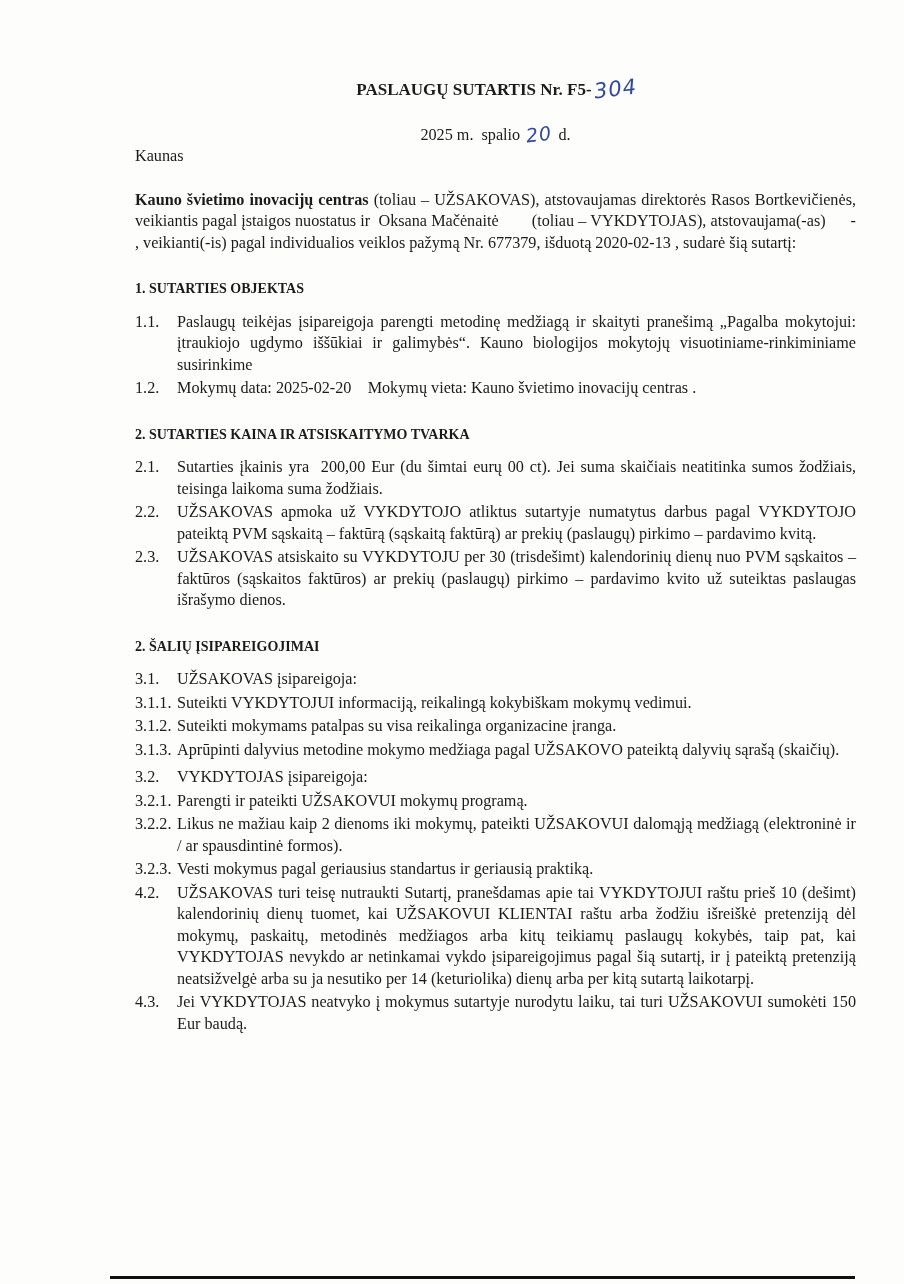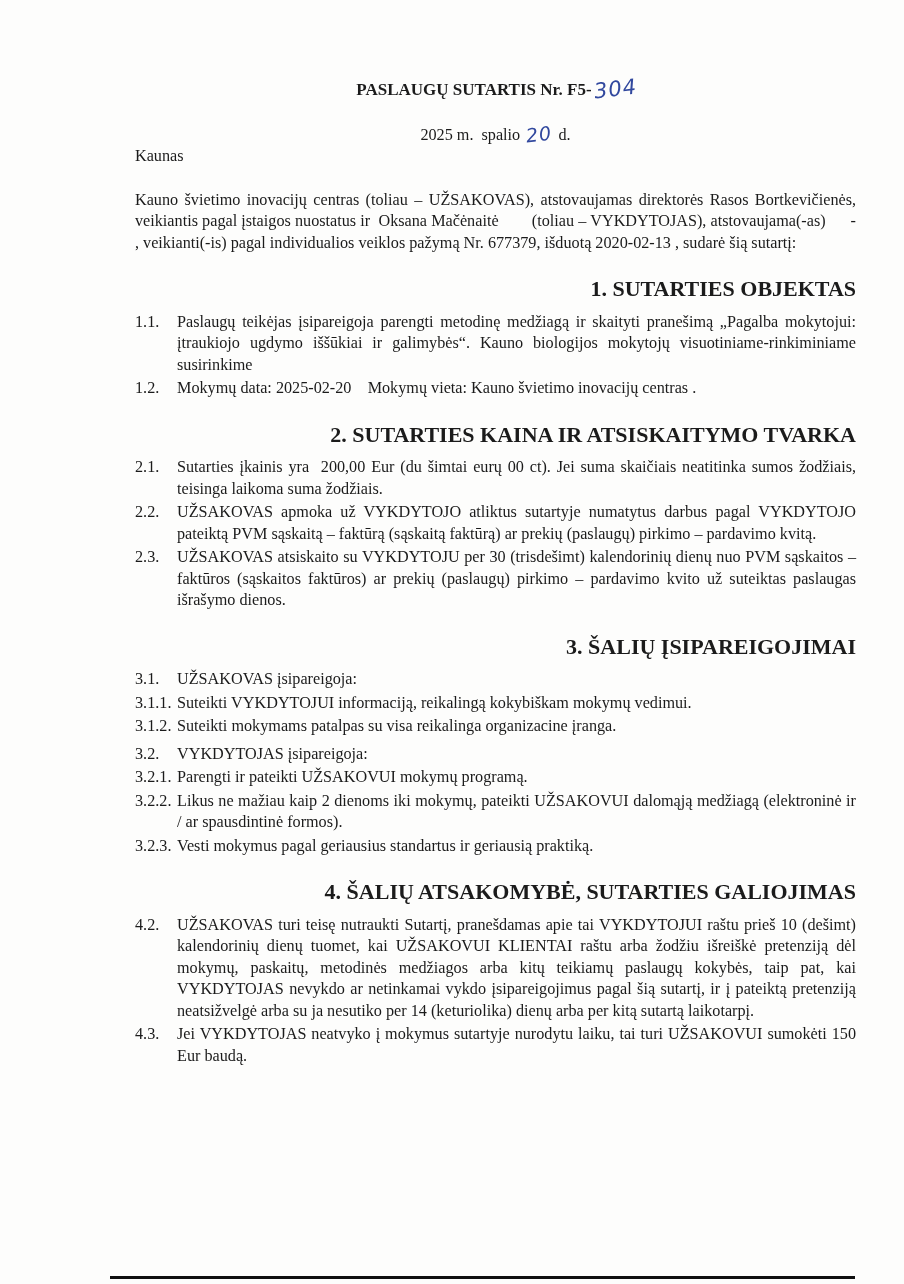"Kauno švietimo inovacijų centras" .intro .lead { font-weight: normal -> bold }
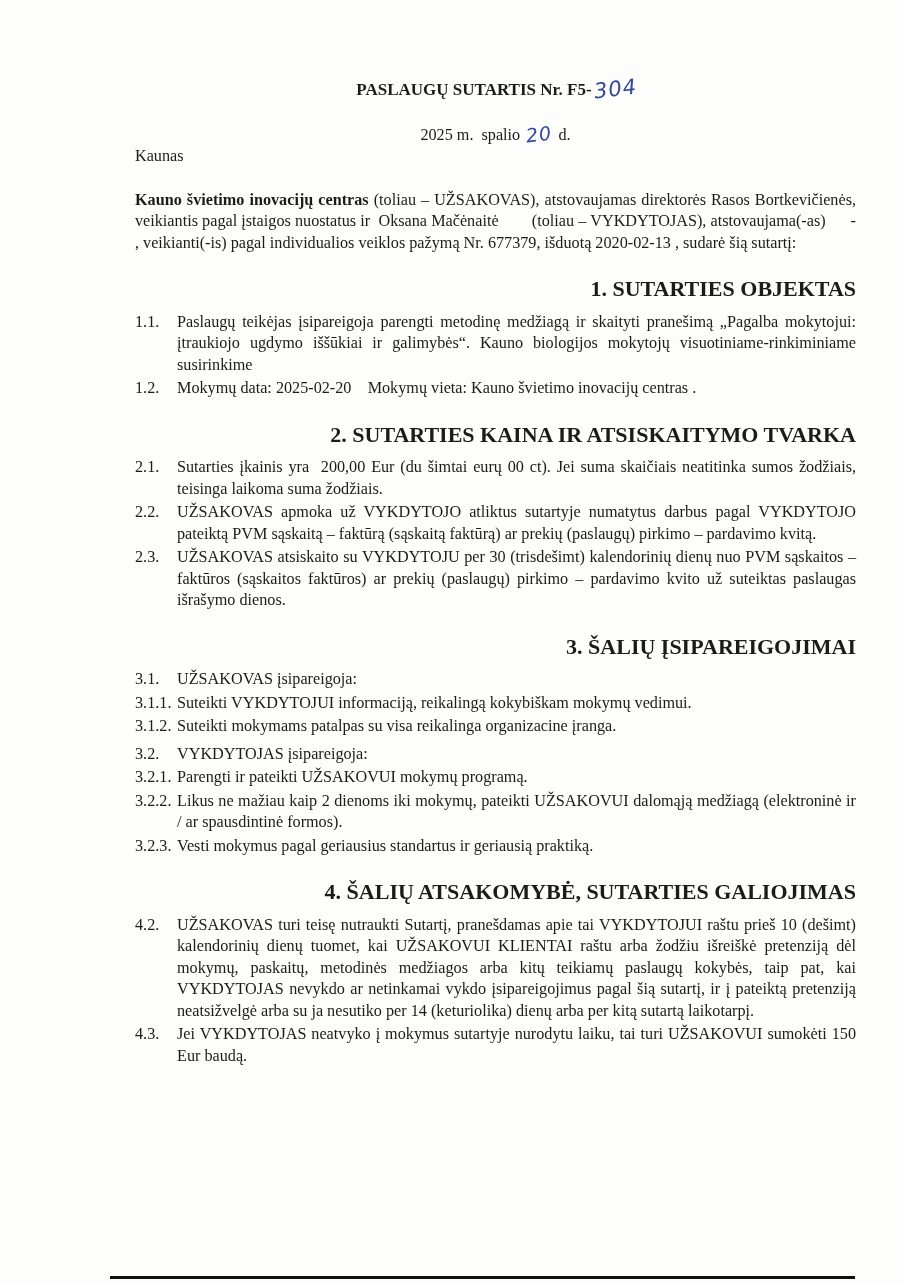"1. SUTARTIES OBJEKTAS" .sec-heading { font-size: 22px -> 14px; text-align: right -> left }
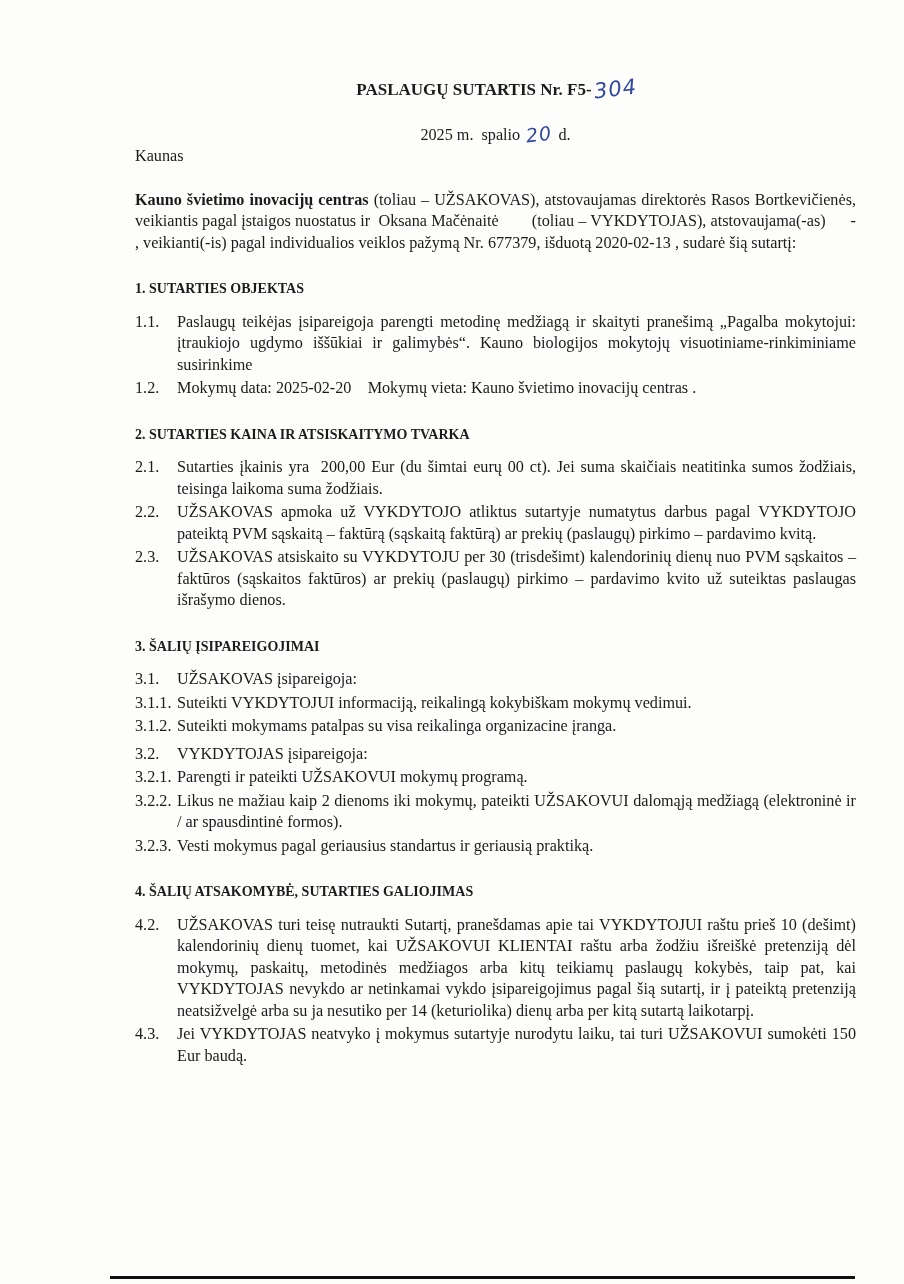"3. ŠALIŲ ĮSIPAREIGOJIMAI" h3.sec-heading { text: 3 -> 2 }
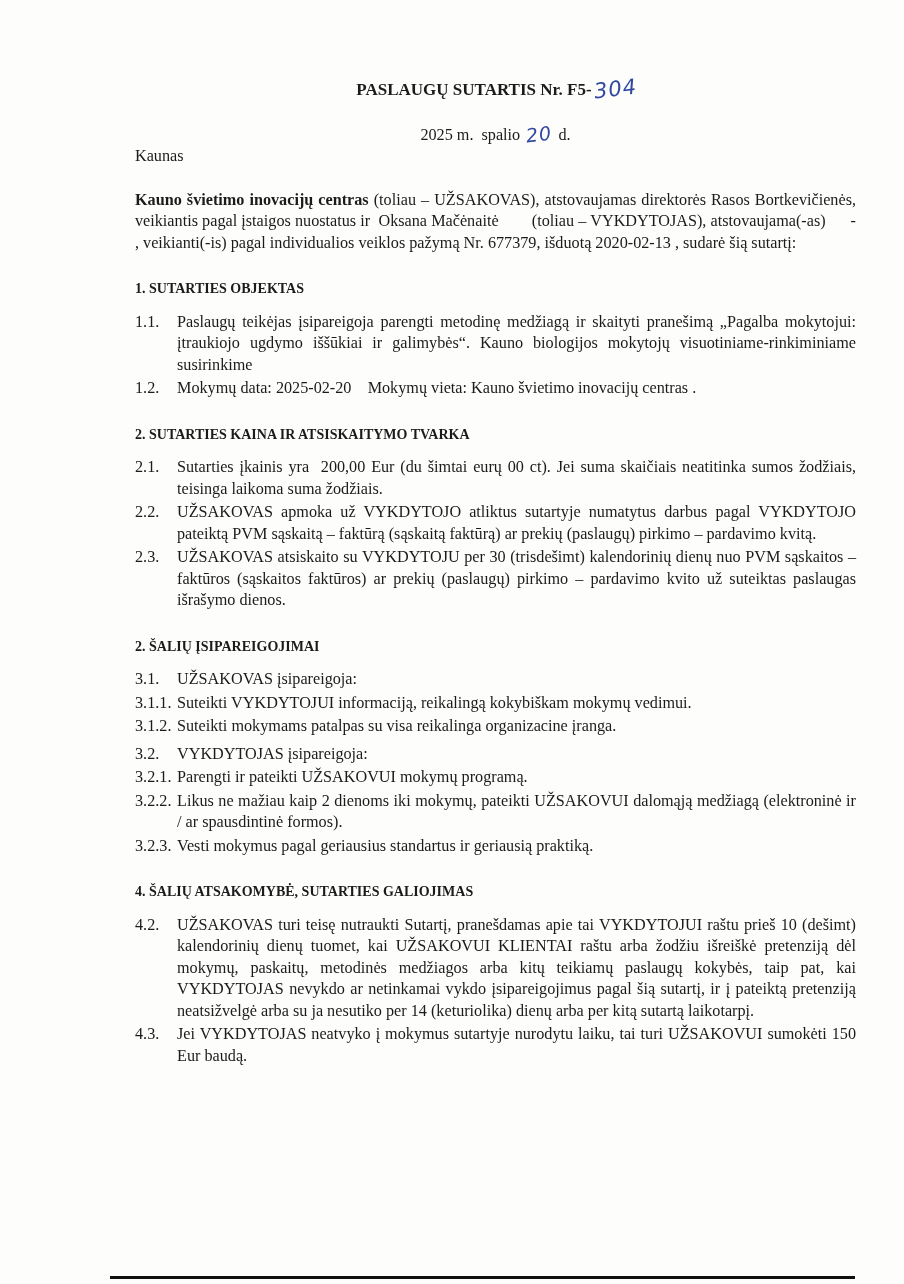"3.1.3." div.clause { html: none -> <div> <span>3.1.3.</span> <span>Aprūpinti dalyvius metodine mokymo medžiaga pagal UŽSAKOVO pateiktą dalyvių sąrašą (skaičių).</span> </div> }
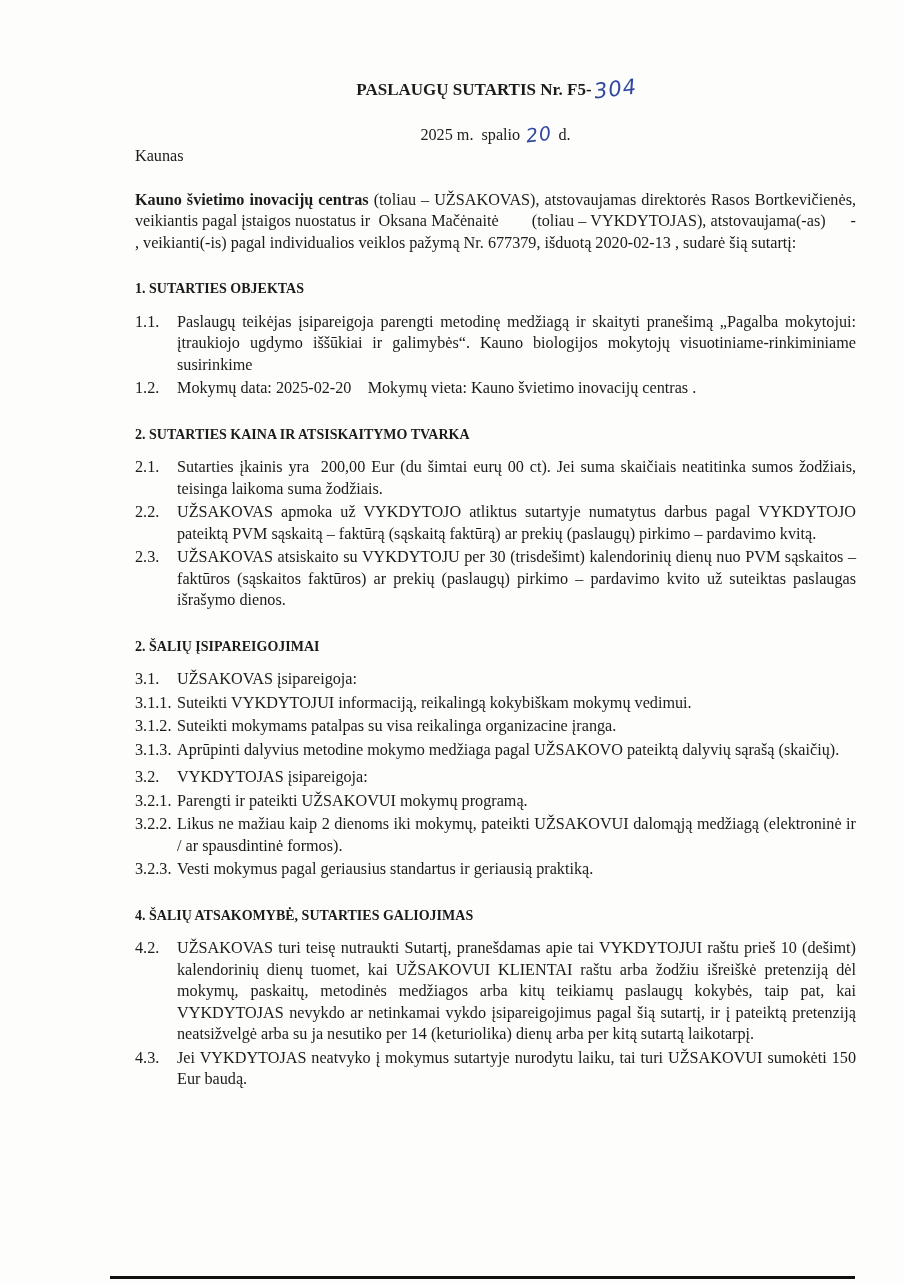"4. ŠALIŲ ATSAKOMYBĖ, SUTARTIES" h3.sec-heading { html: <h3>4. ŠALIŲ ATSAKOMYBĖ, SUTARTIES GALIOJIMAS</h3> -> none }
